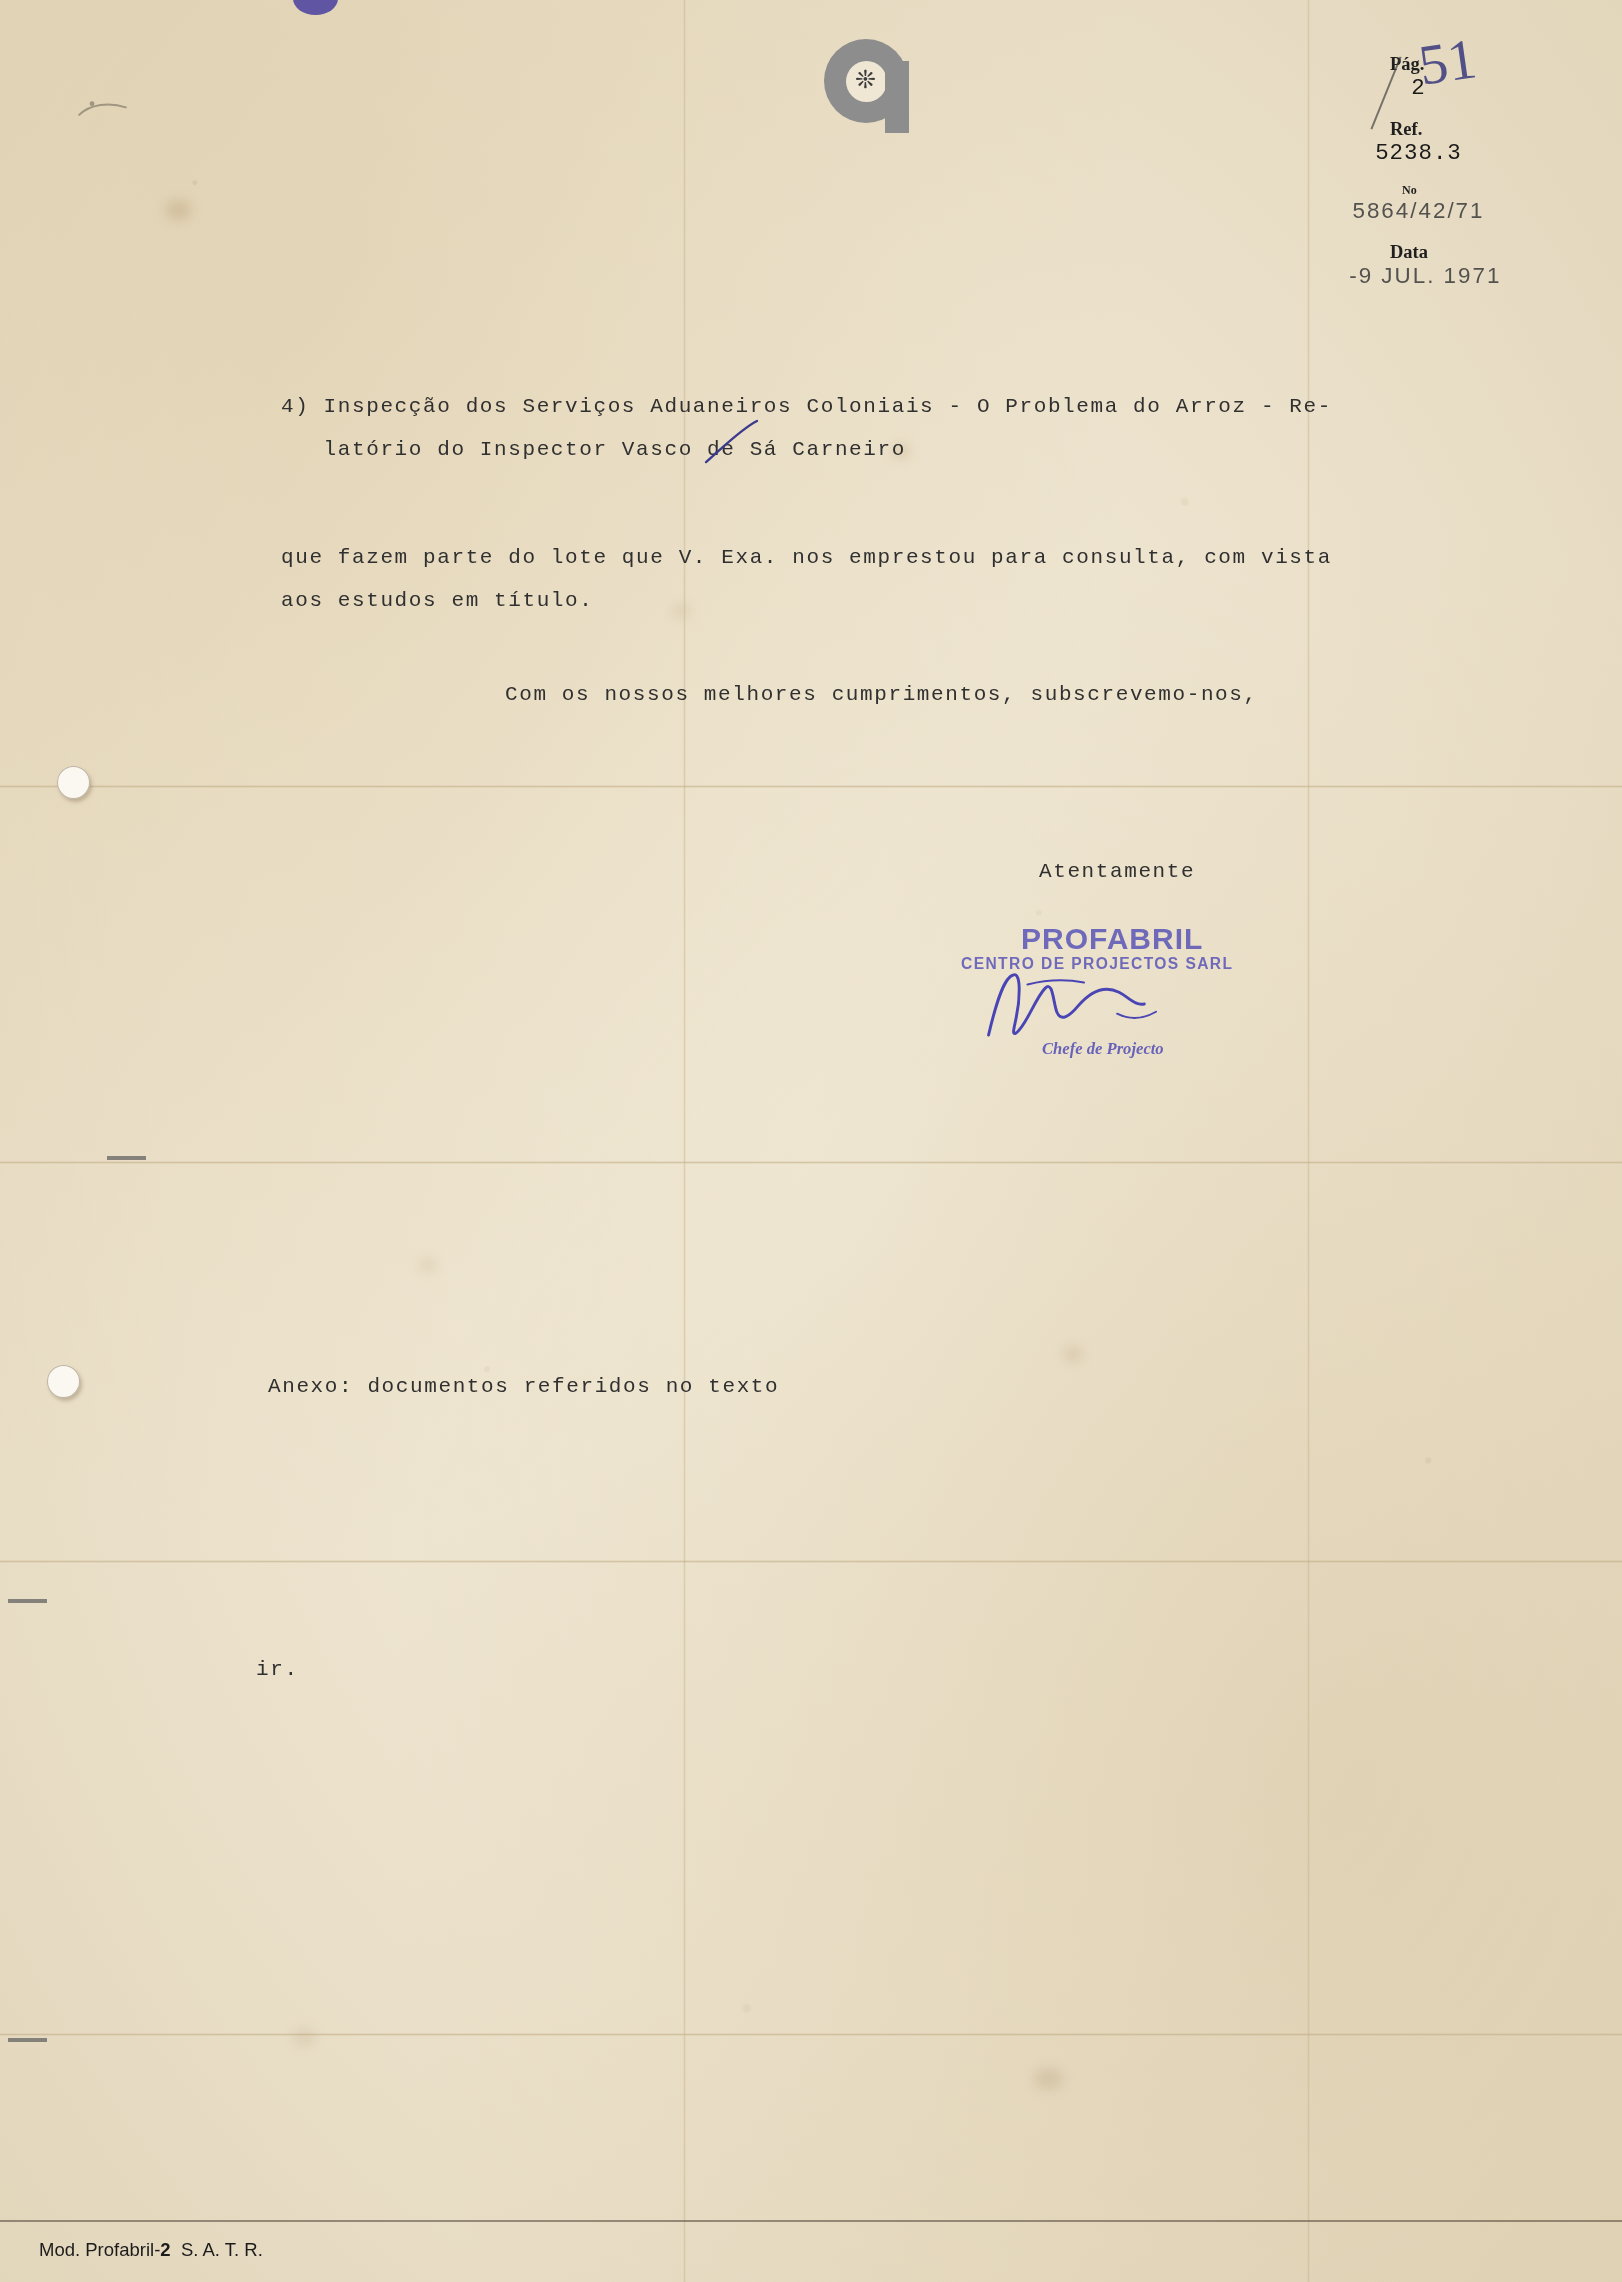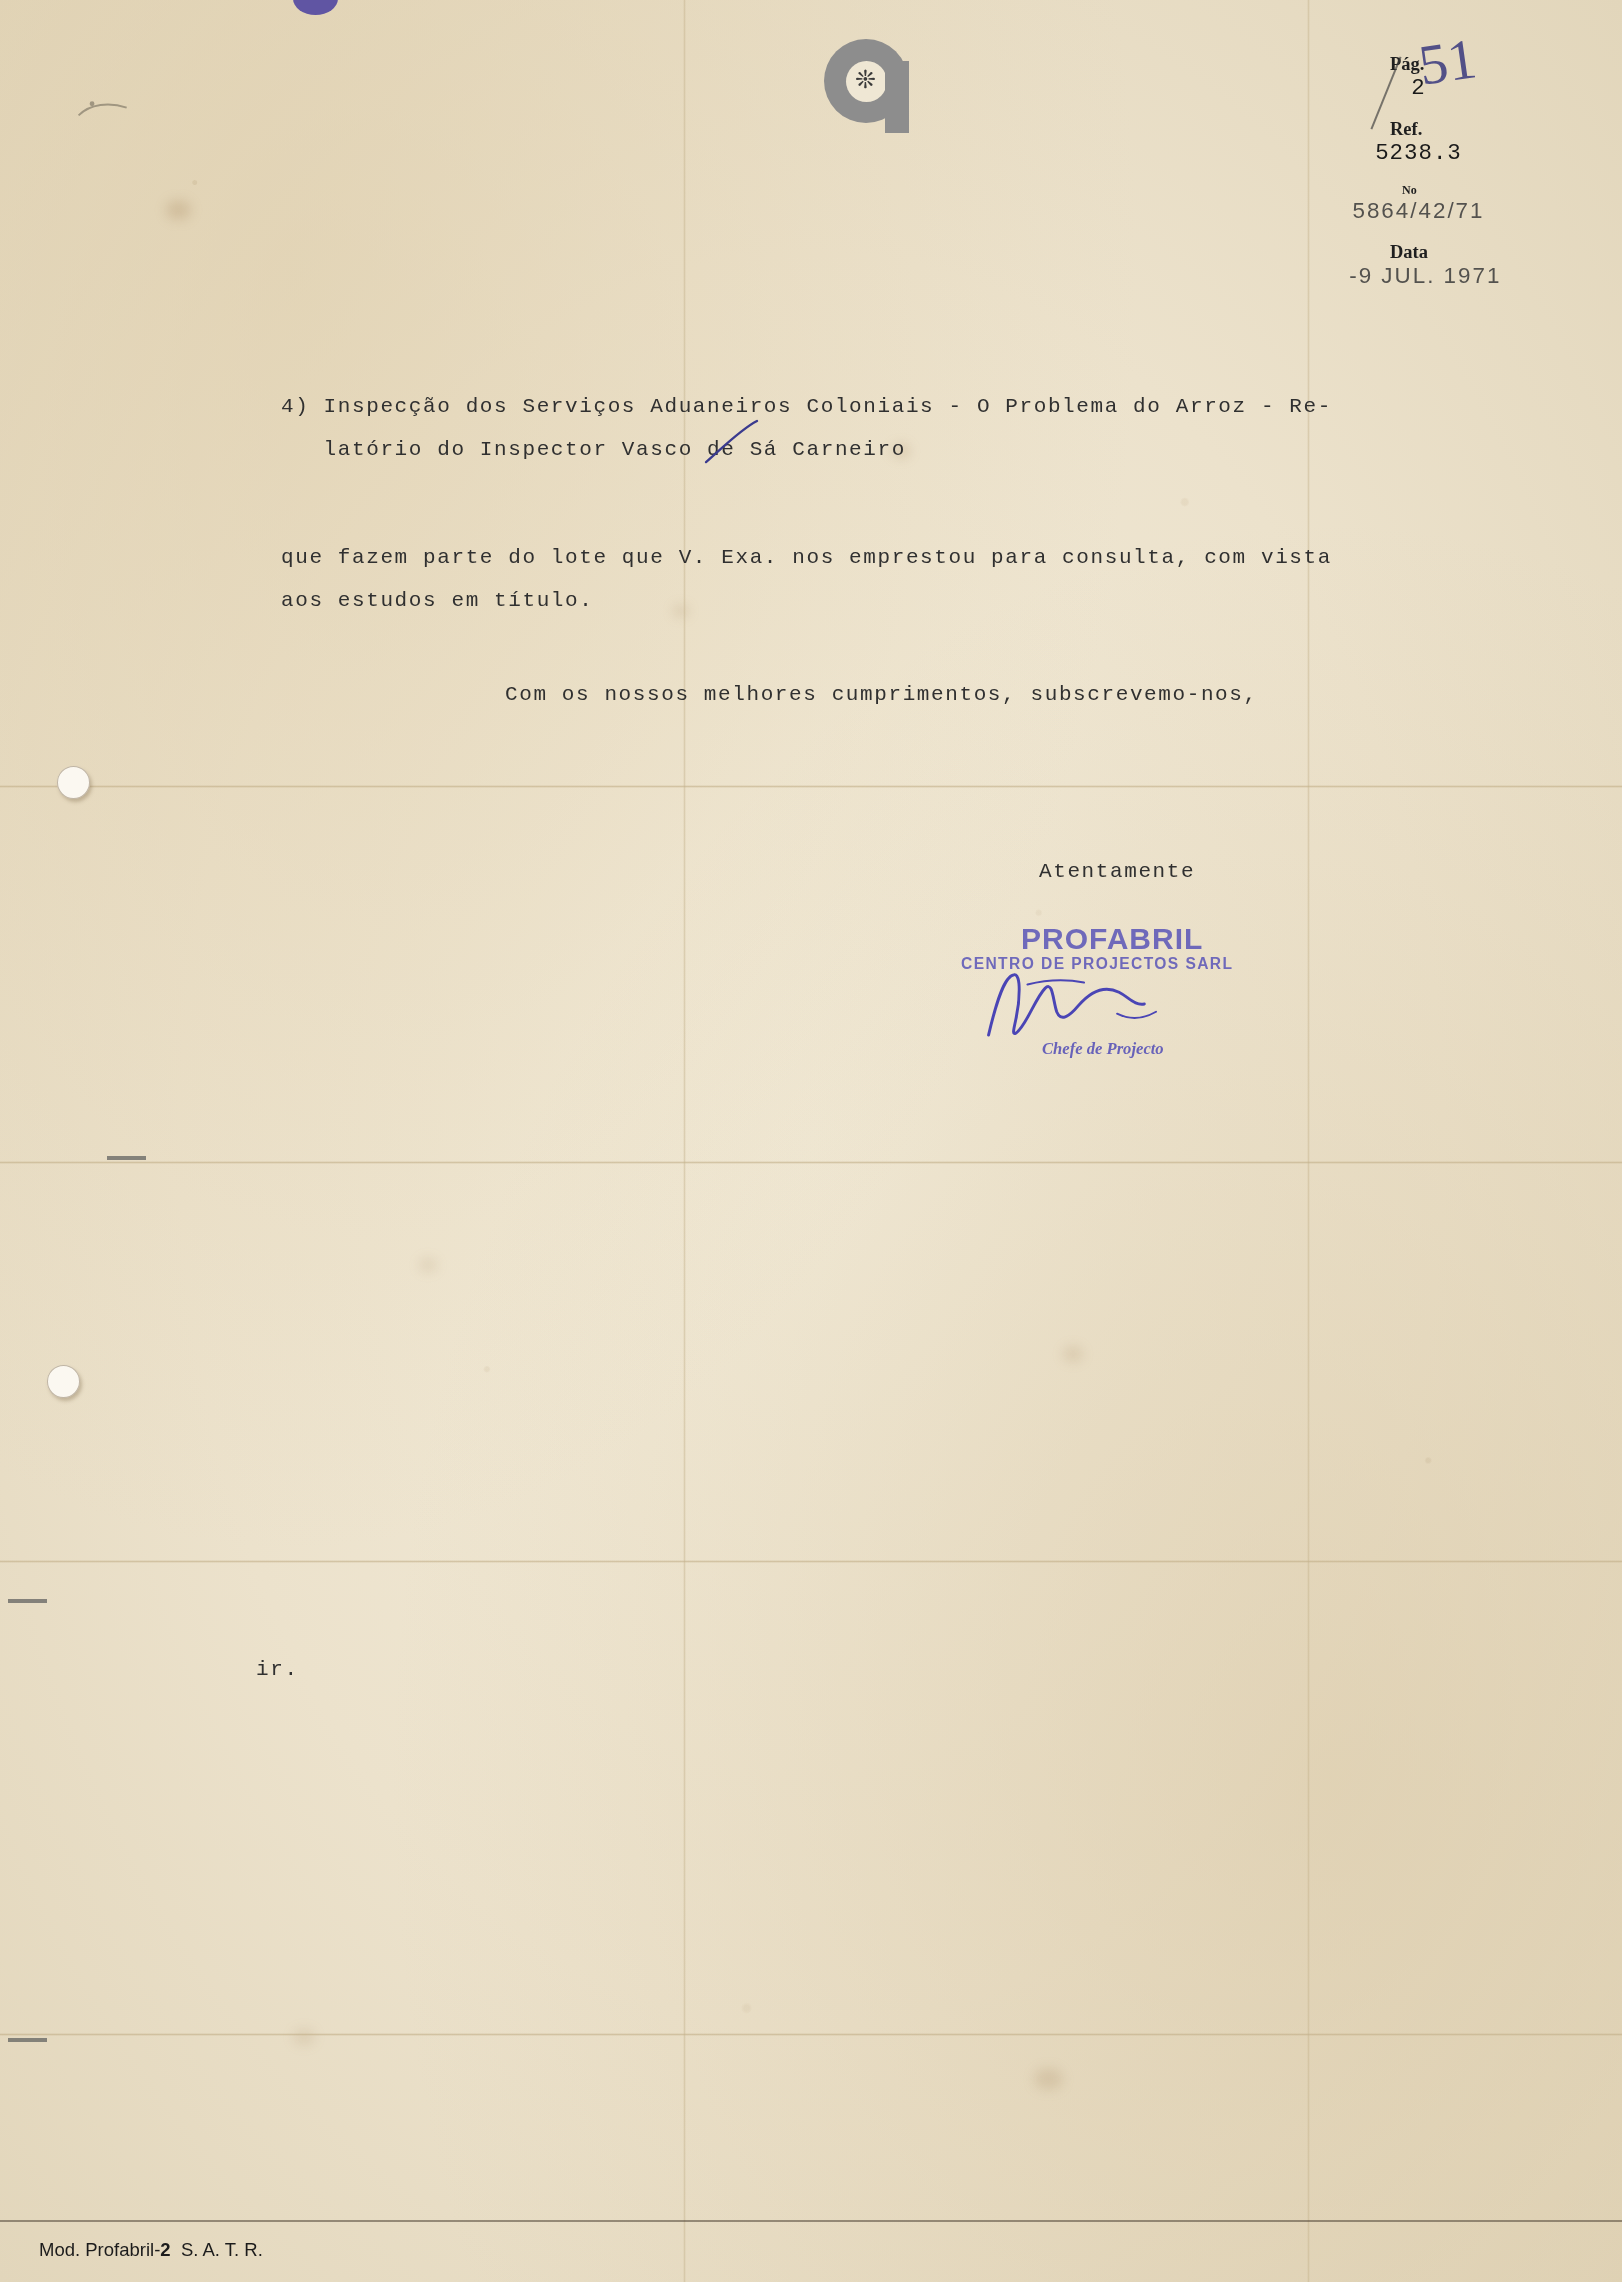"Anexo: documentos referidos no texto" div.body-text { html: none -> <div>Anexo: documentos referidos no texto</div> }
